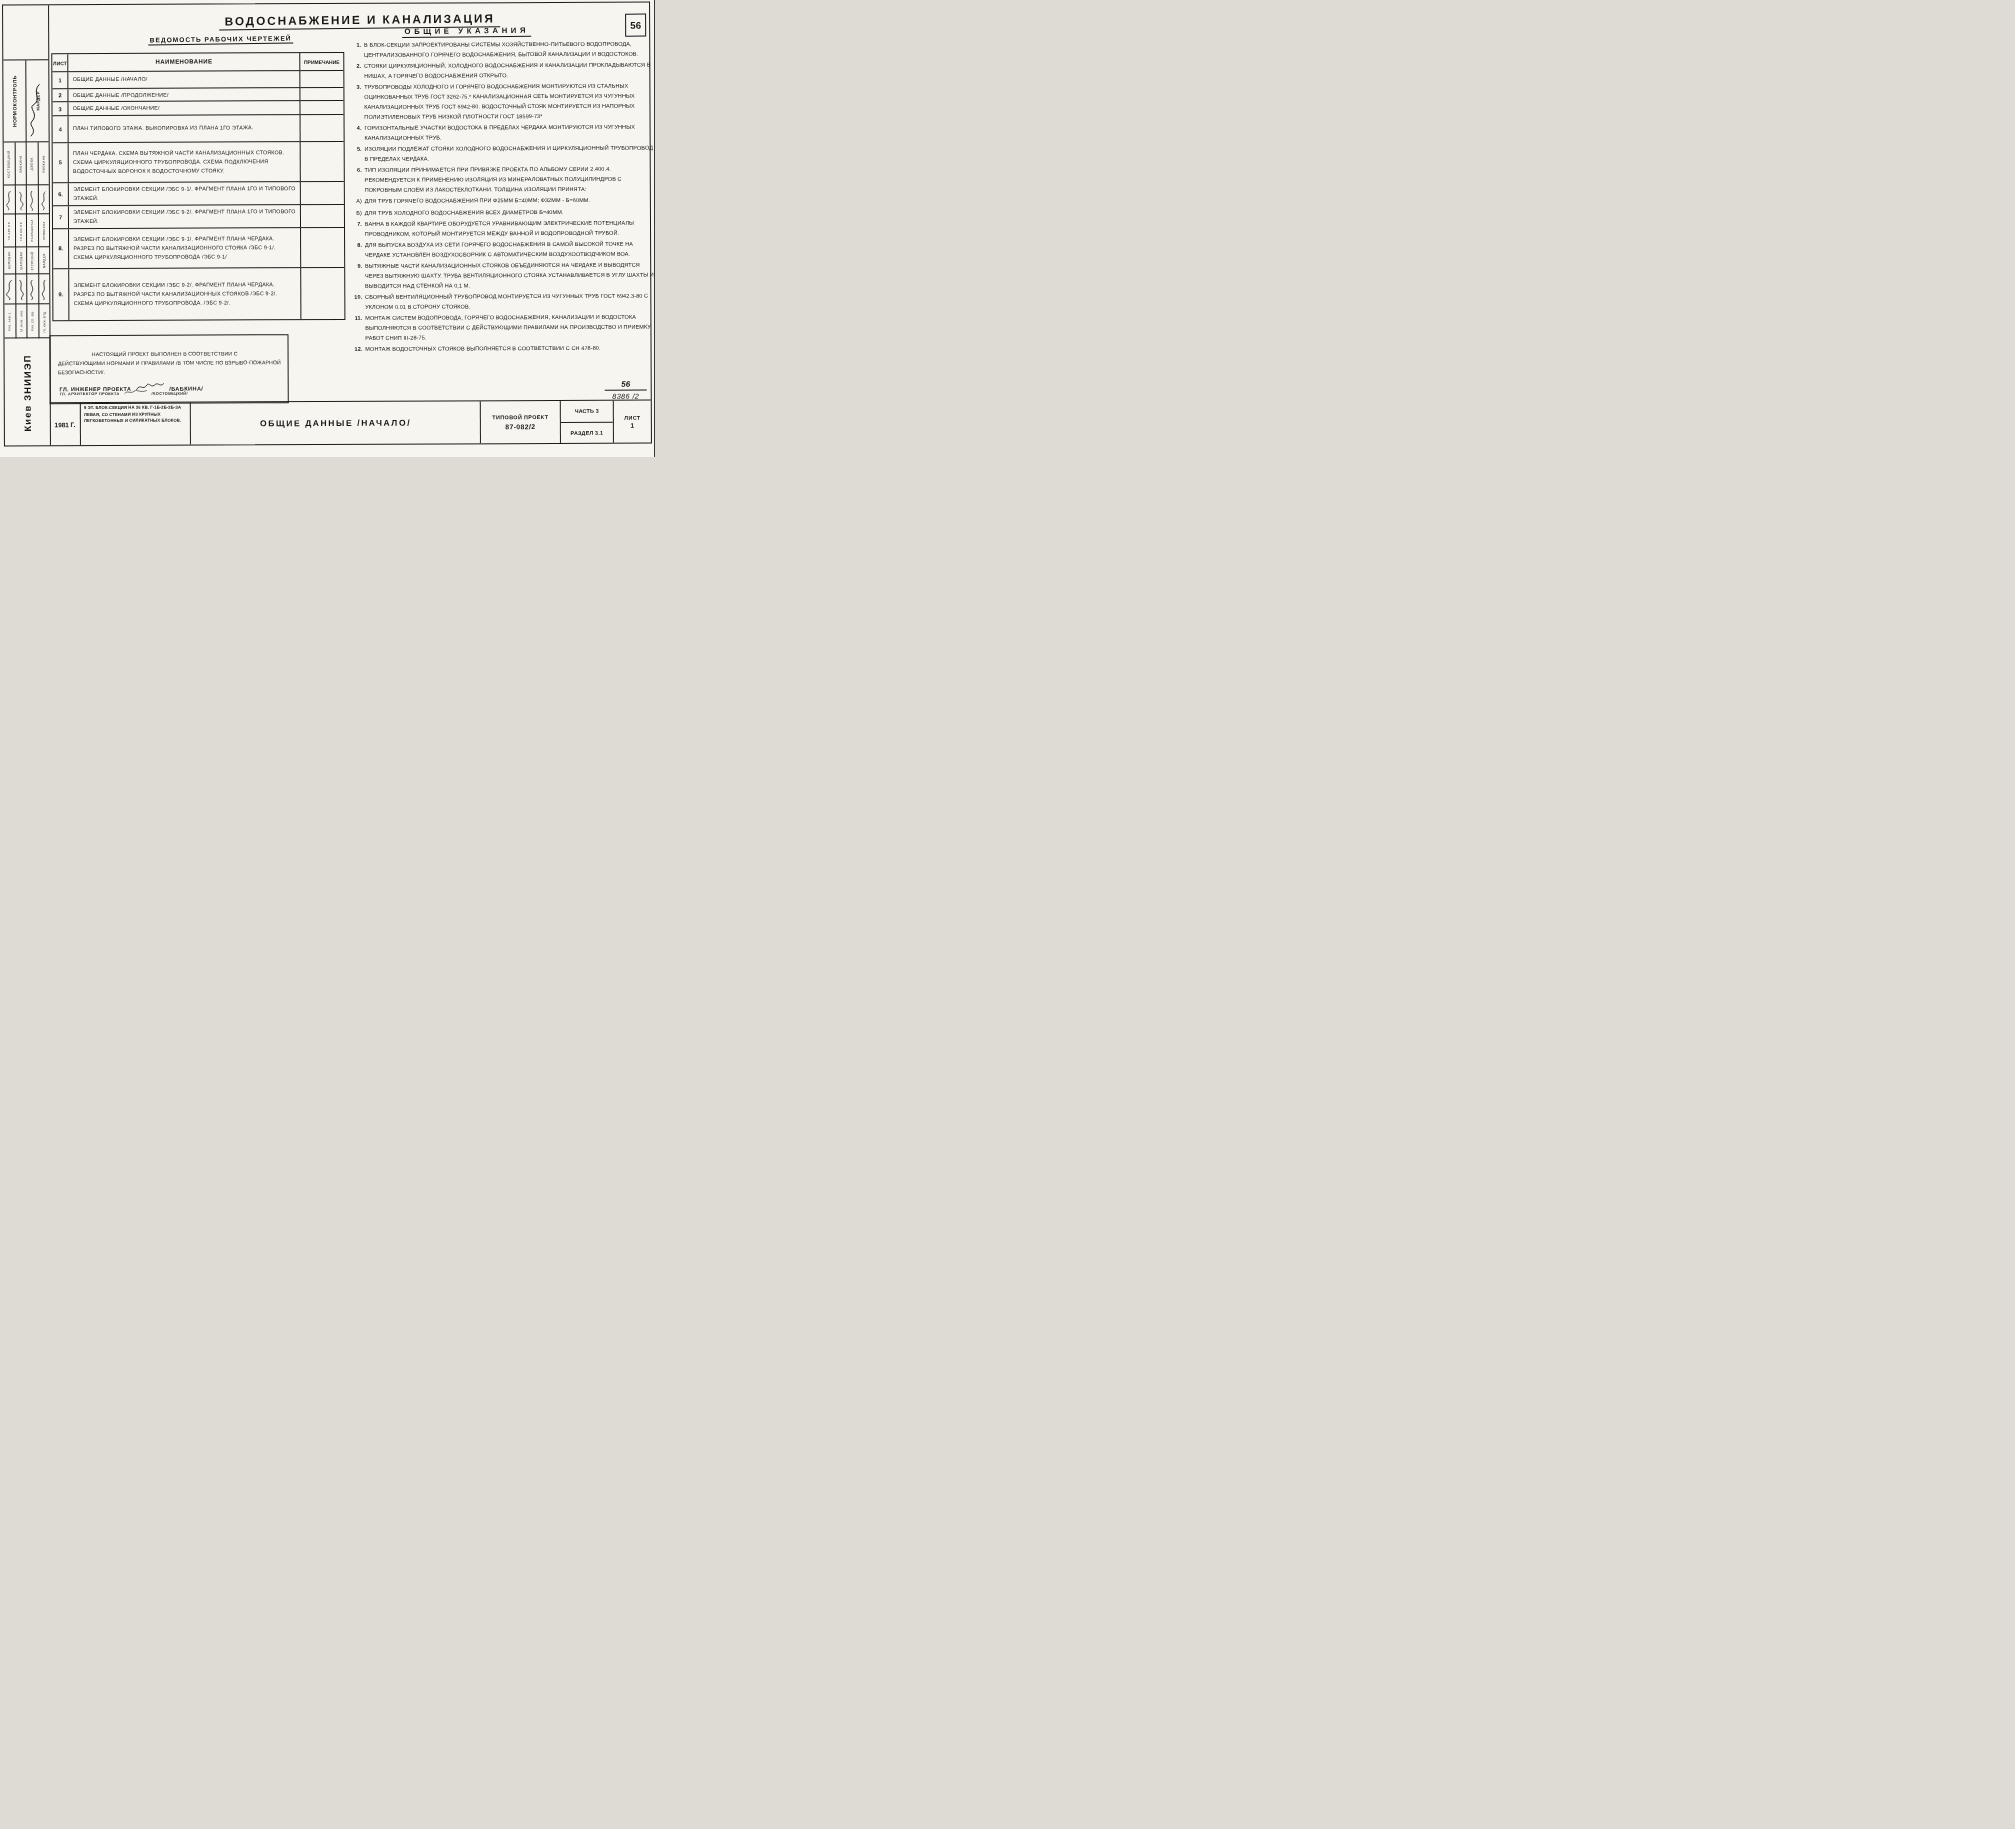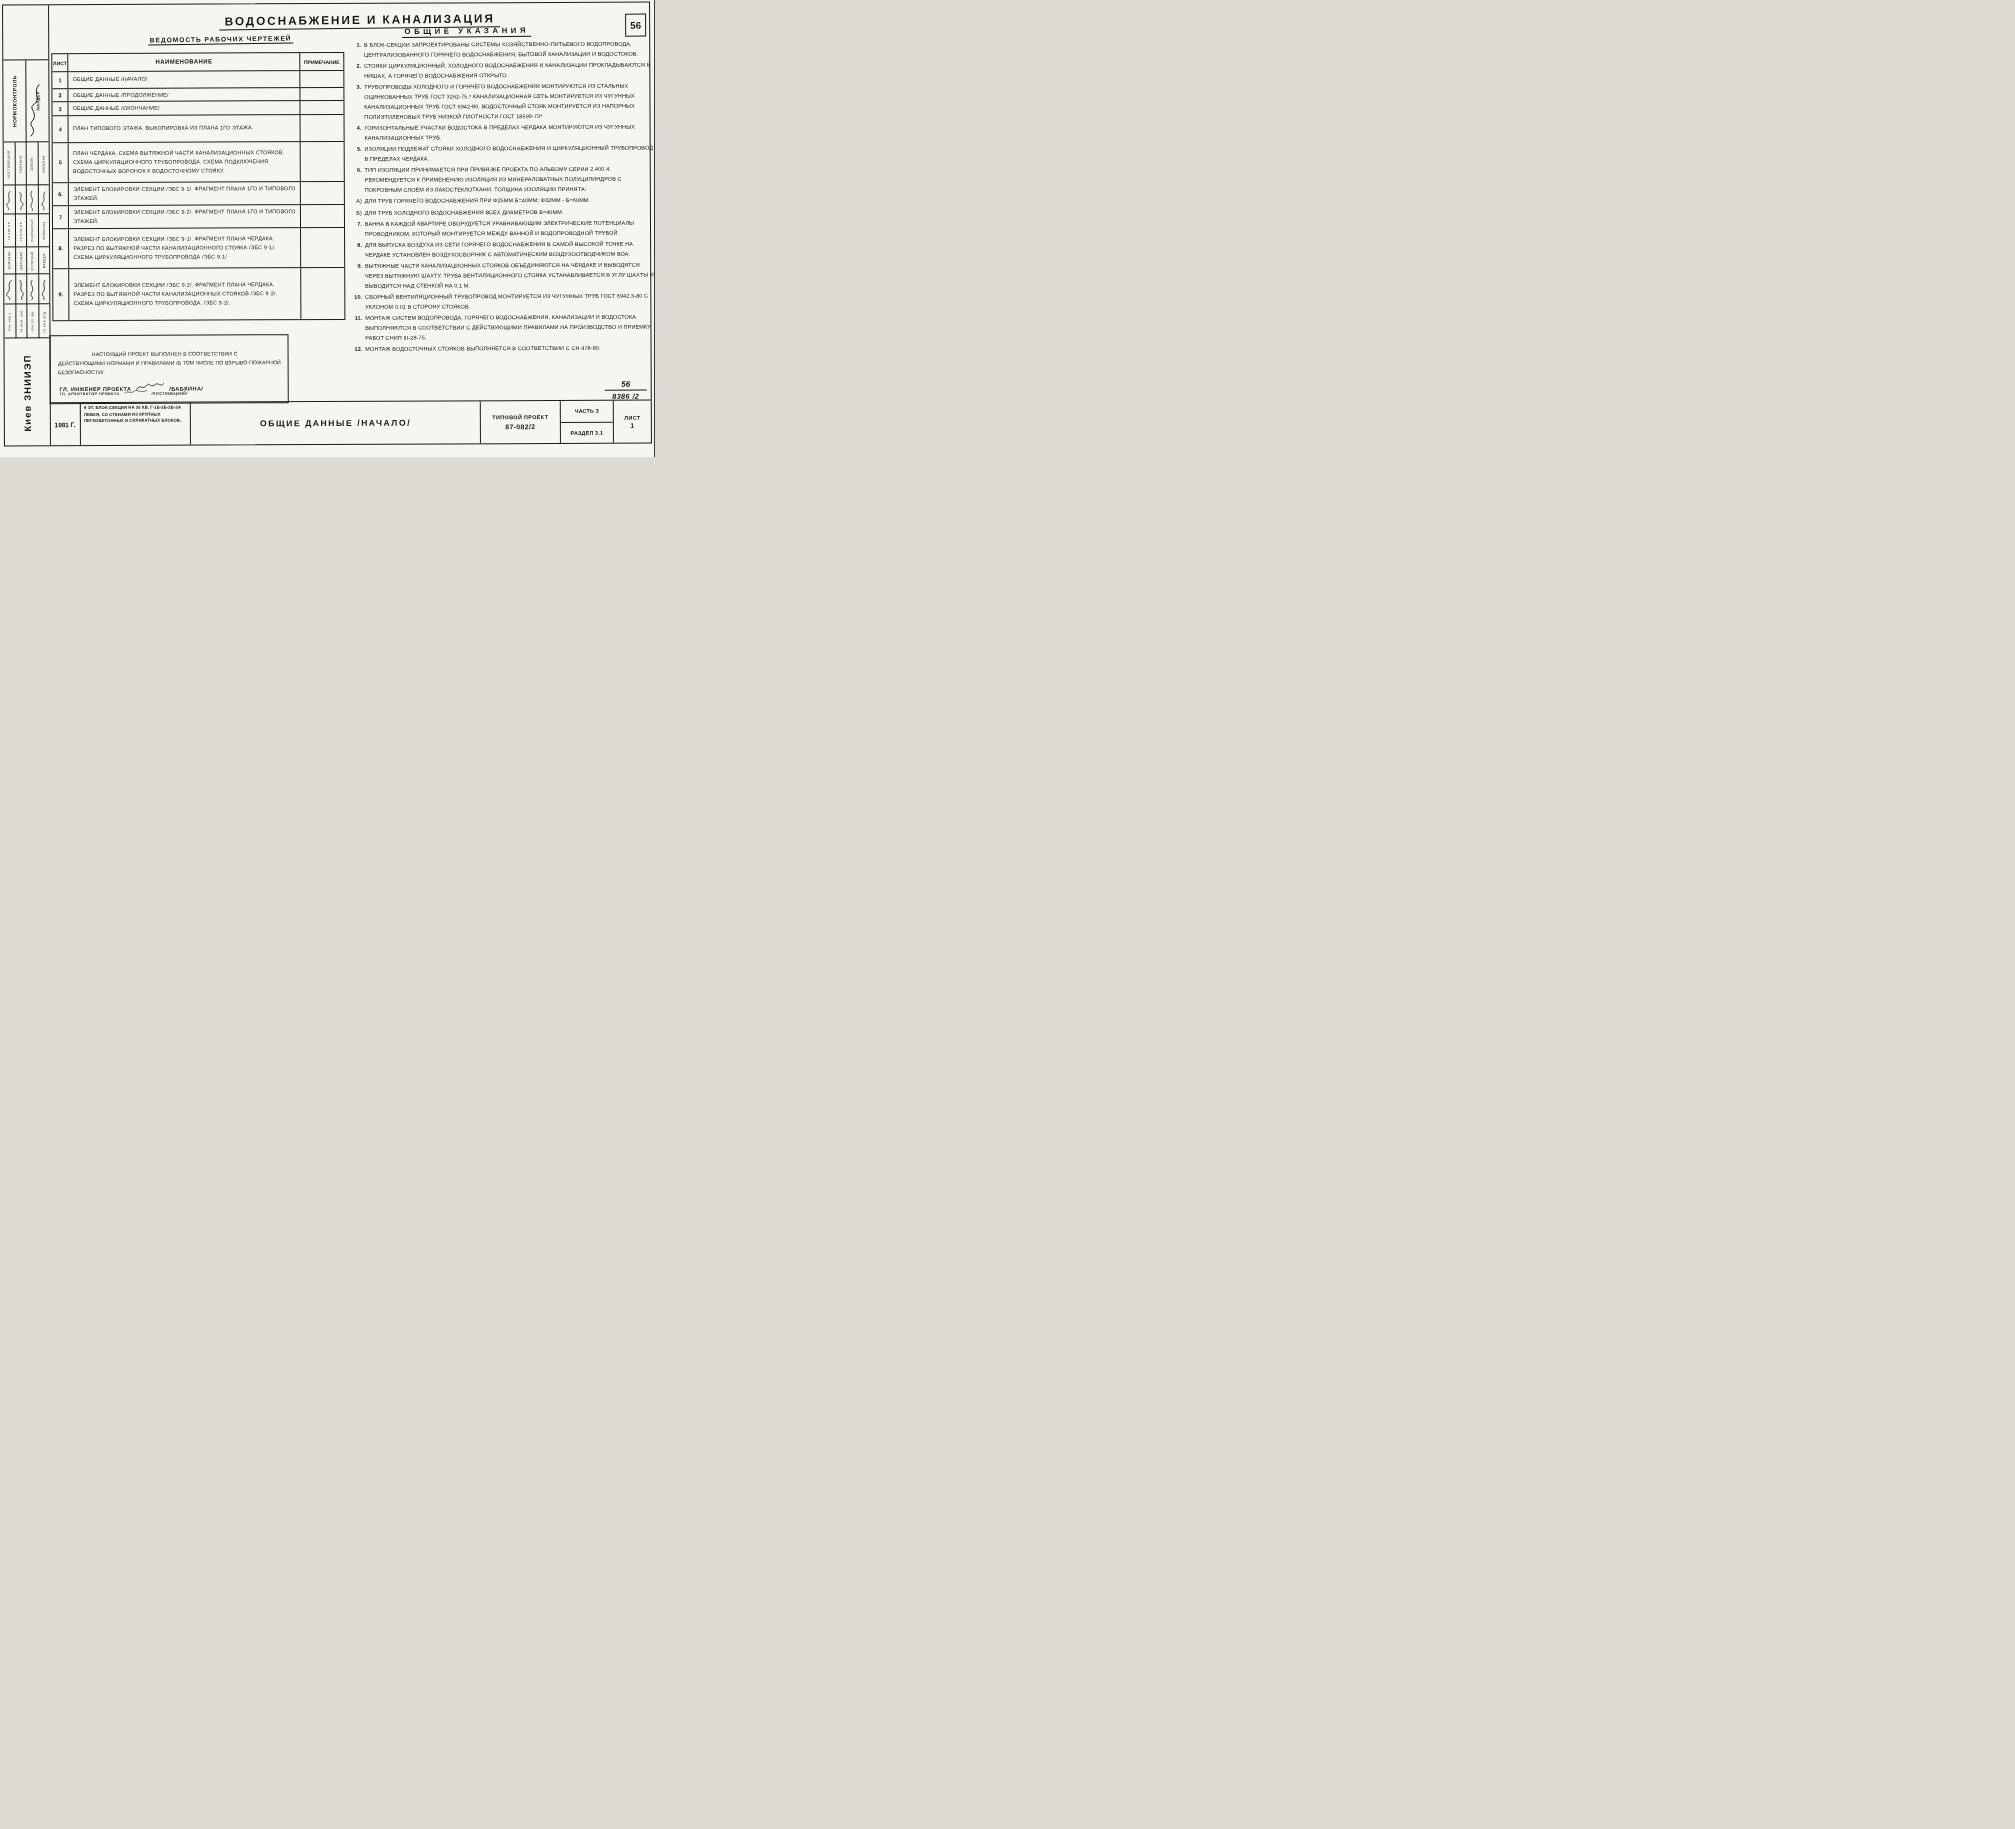"8386 /2" .corner-stamp .inv { font-weight: 700 -> 400 }
